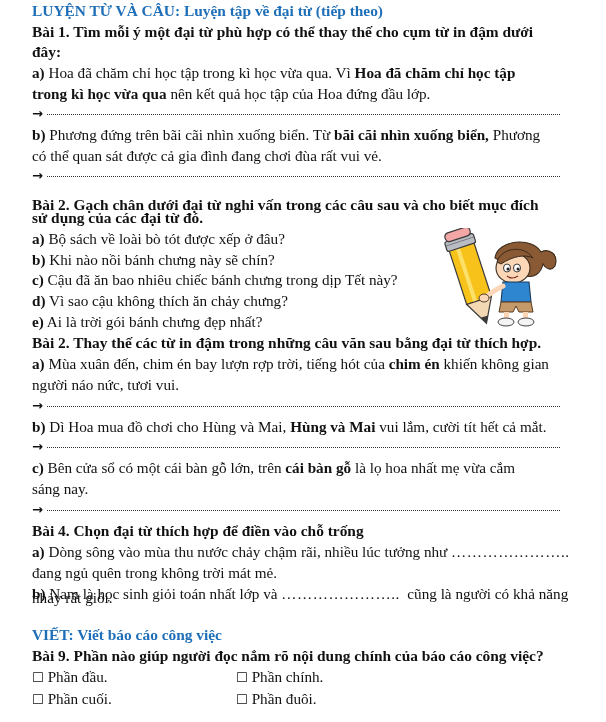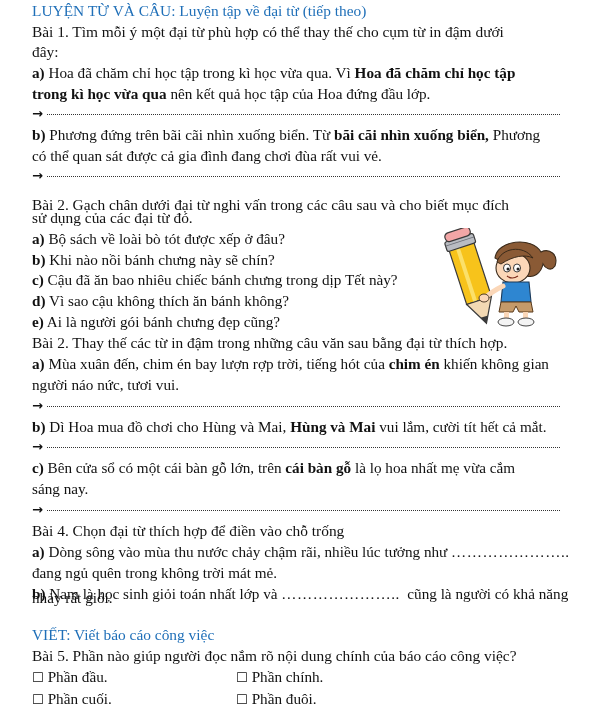"LUYỆN TỪ VÀ CÂU: Luyện" .h-blue { font-weight: normal -> bold }
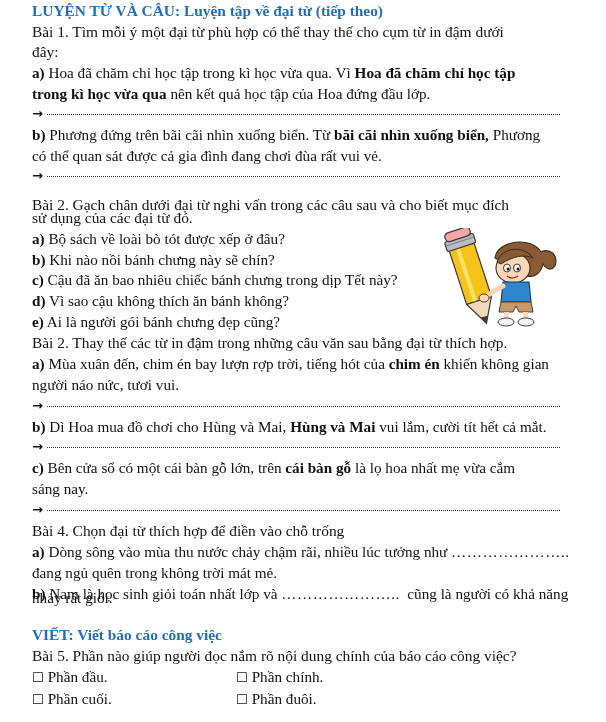"Bài 1. Tìm mỗi ý" .h-bold { font-weight: normal -> bold }
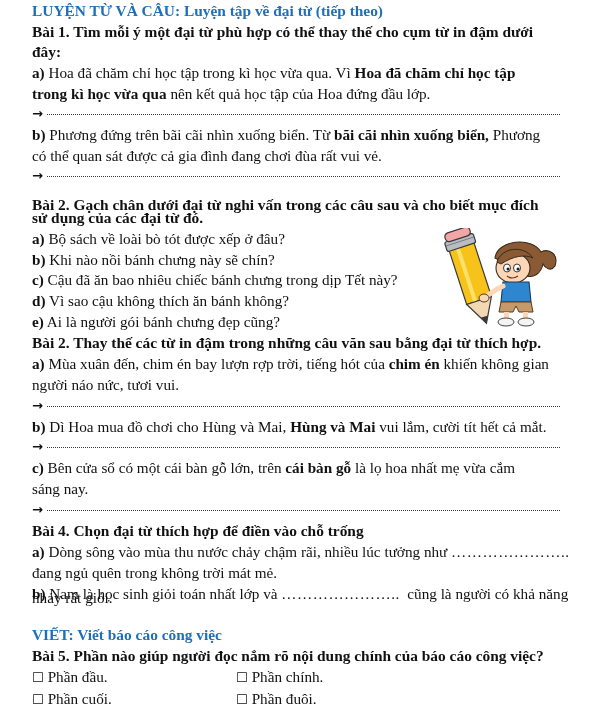"Vì sao cậu không thích" span { text: bánh không -> chảy chưng }
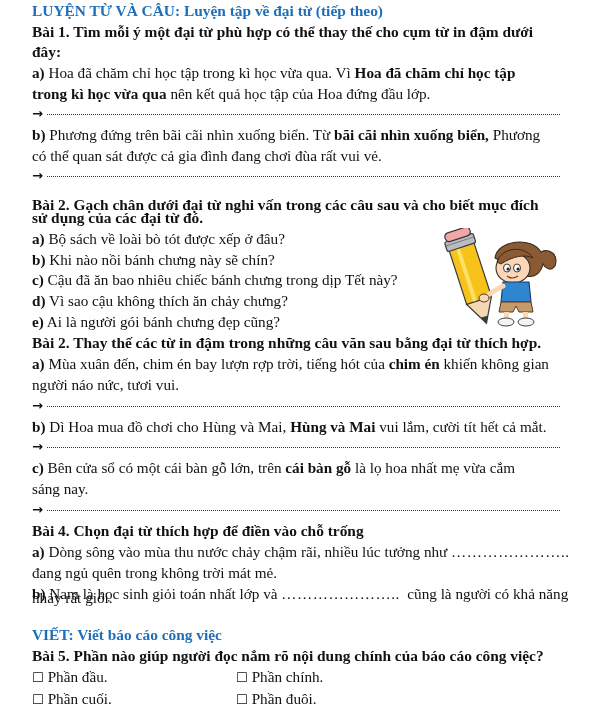"Ai là người gói bánh" span { text: người gói bánh chưng đẹp cũng -> trời gói bánh chưng đẹp nhất }
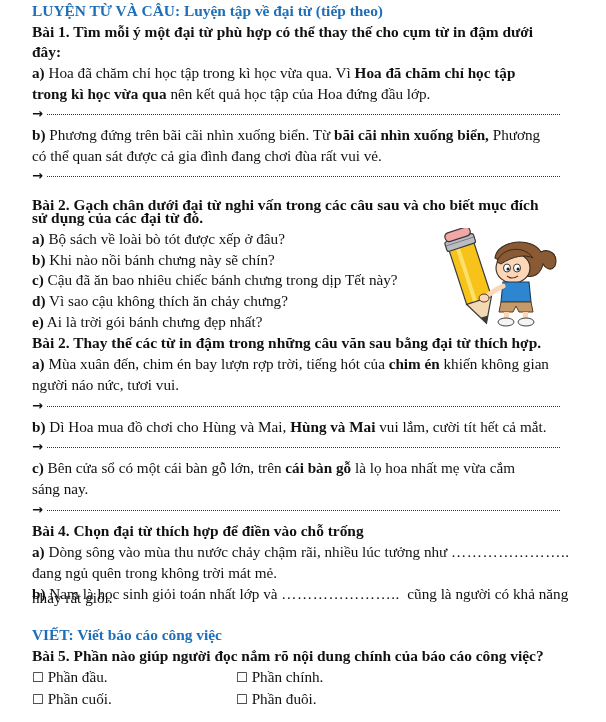"Bài 5. Phần nào giúp" div.line { text: 5 -> 9 }
